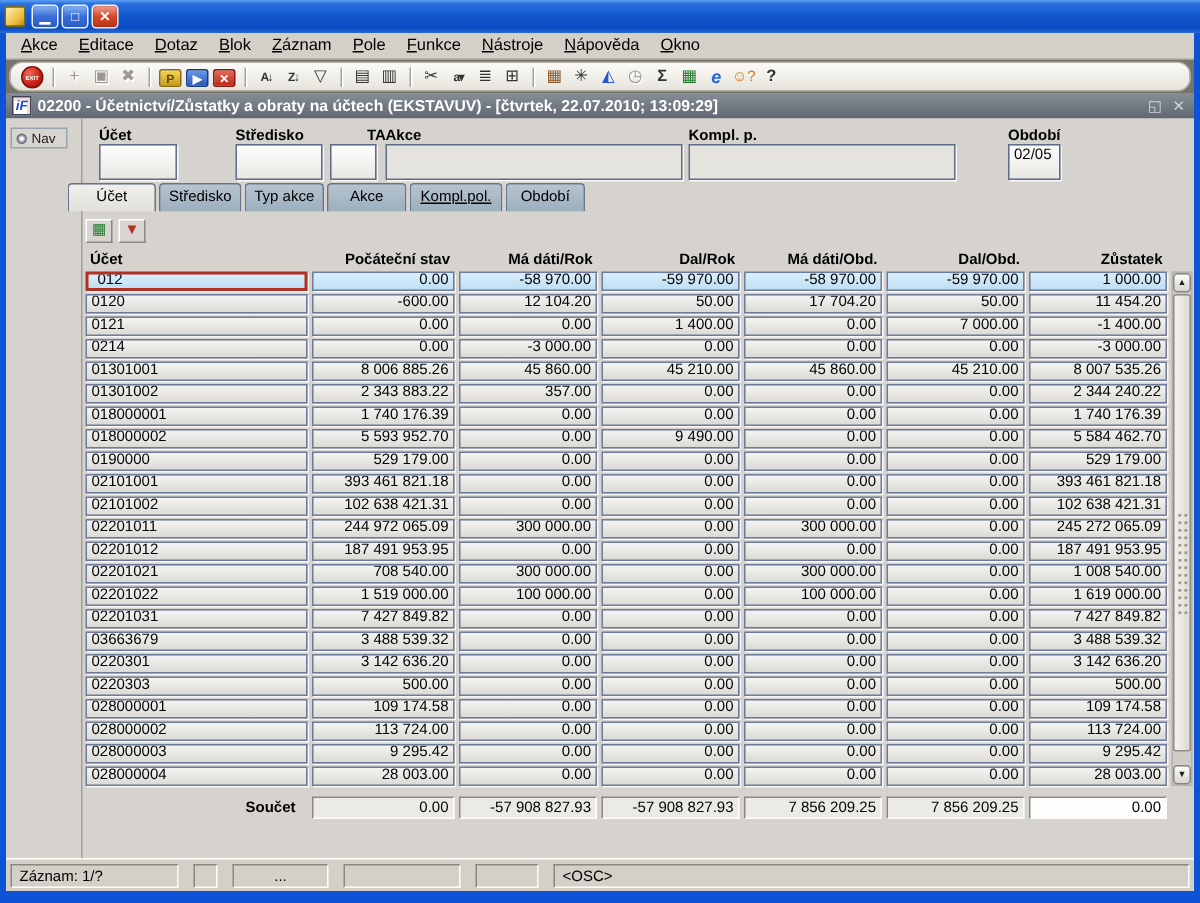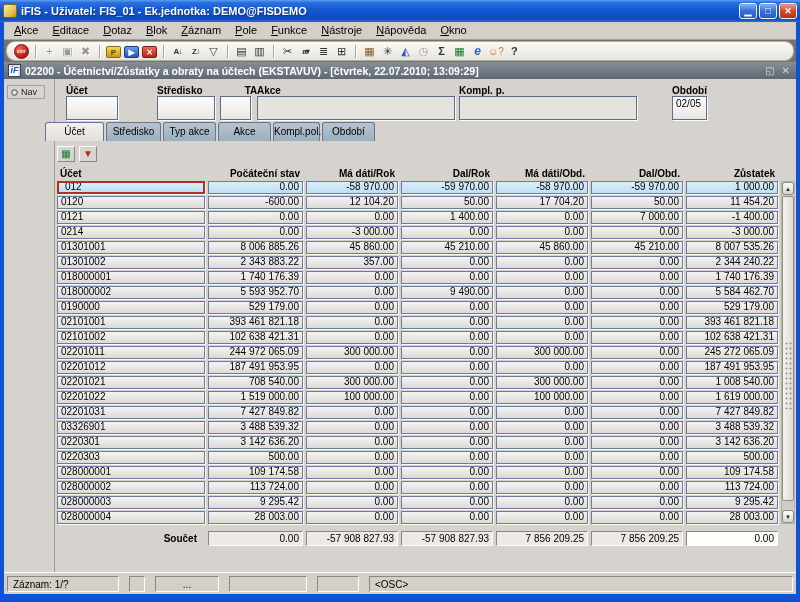"iFIS - Uživatel: FIS_01 -" span.title-text { html: <span>iFIS - Uživatel: FIS_01 - Ek.jednotka: DEMO@FISDEMO</span> -> none }
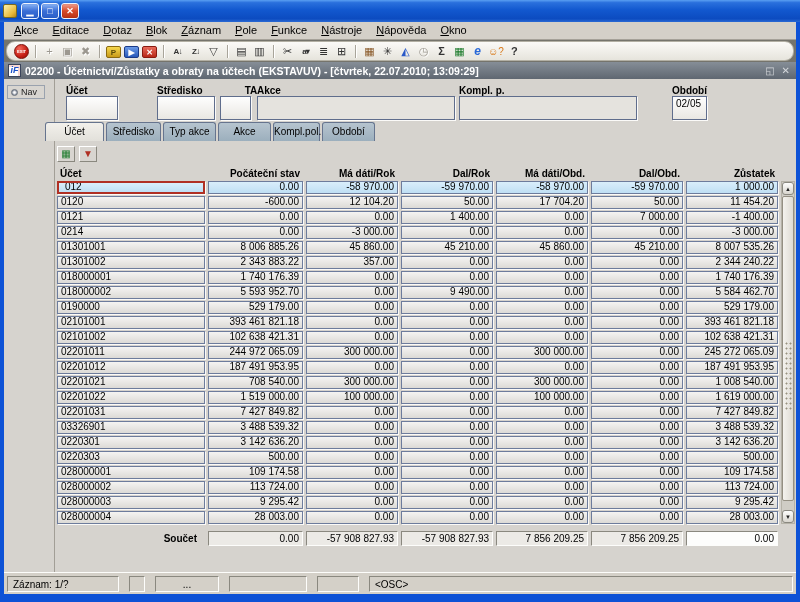"Kompl.pol." .tab:nth-child(5) { text-decoration: none -> underline; width: 47px -> 62px }
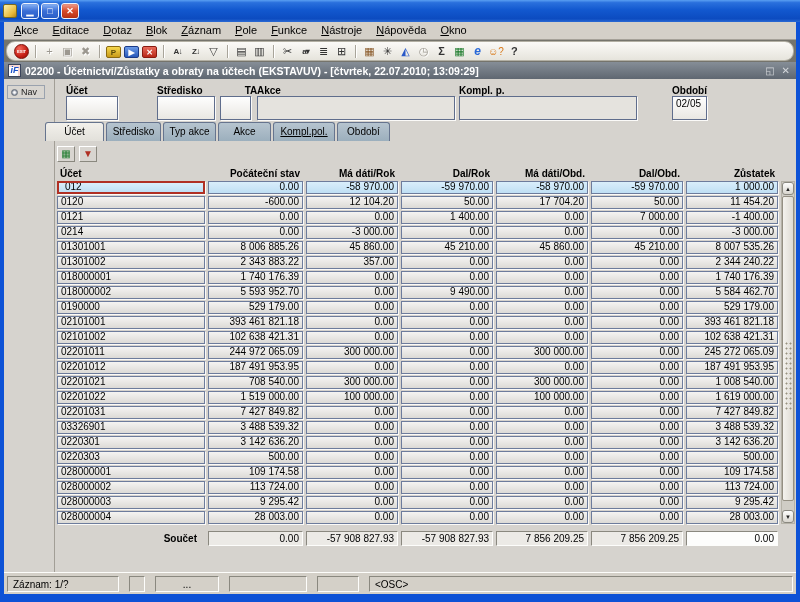"03326901" div.tcell { text: 03326901 -> 03663679 }
